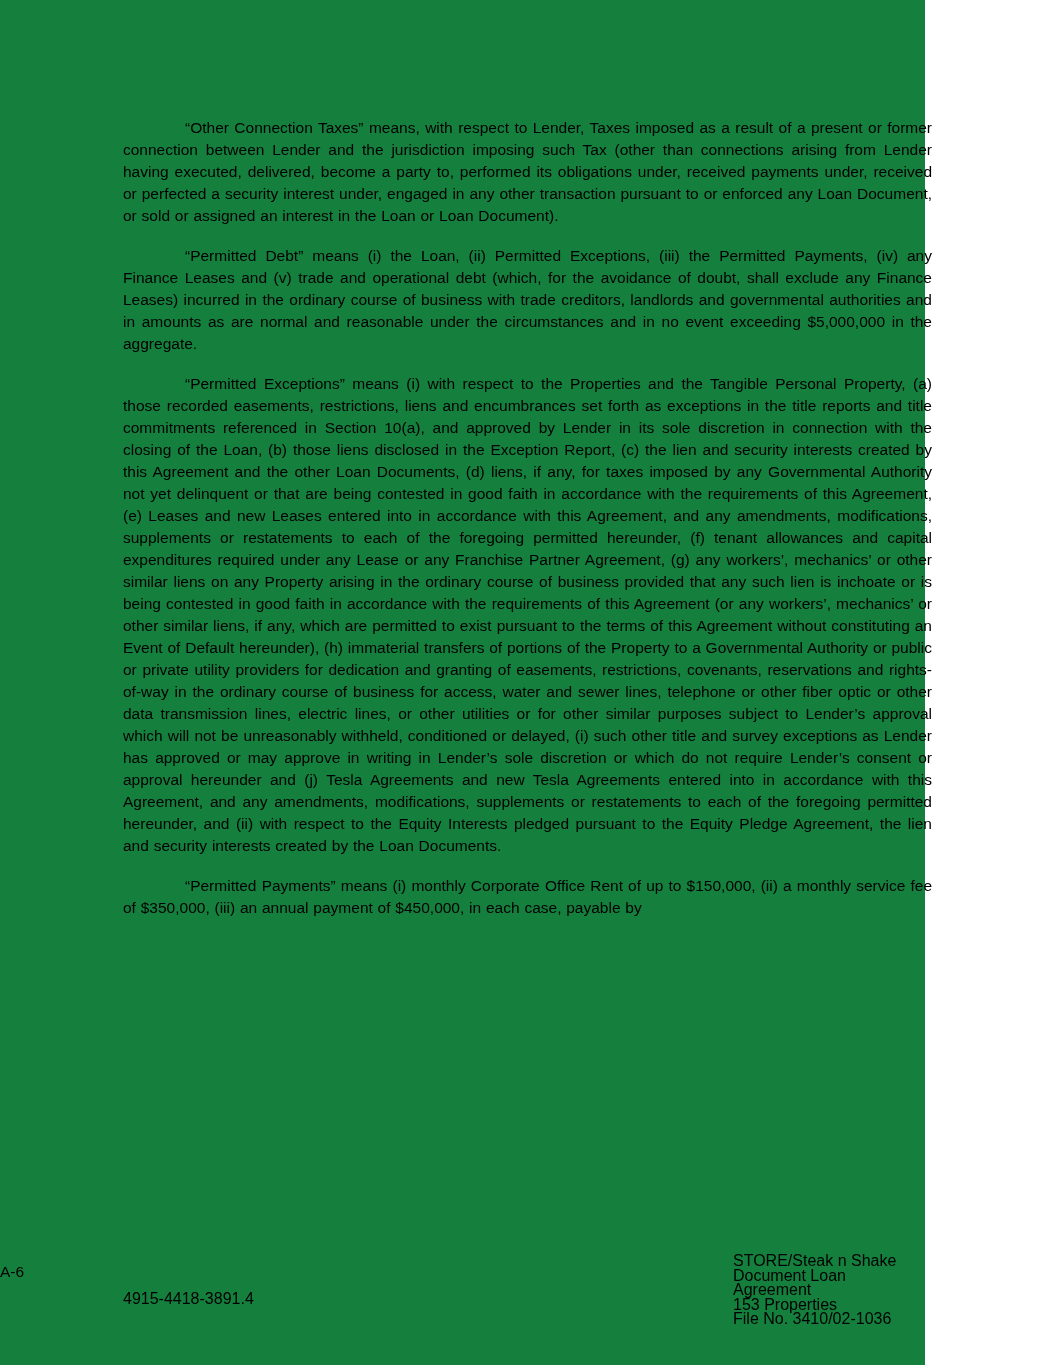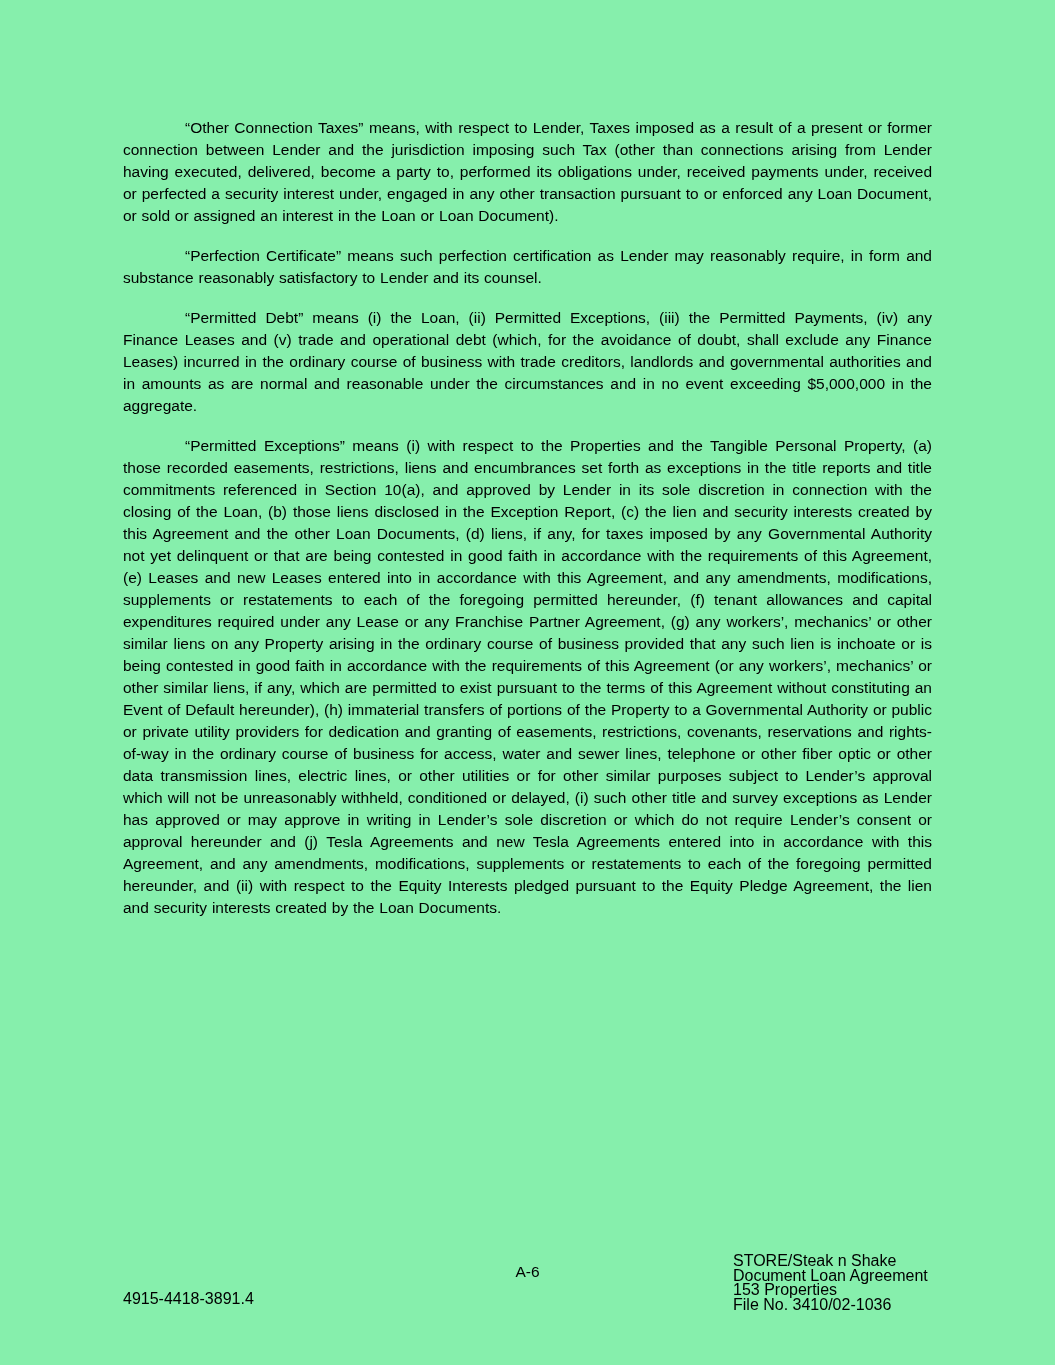"“Other Connection Taxes” means, with" .page { background: #86efac -> #15803d; width: 1055px -> 925px }
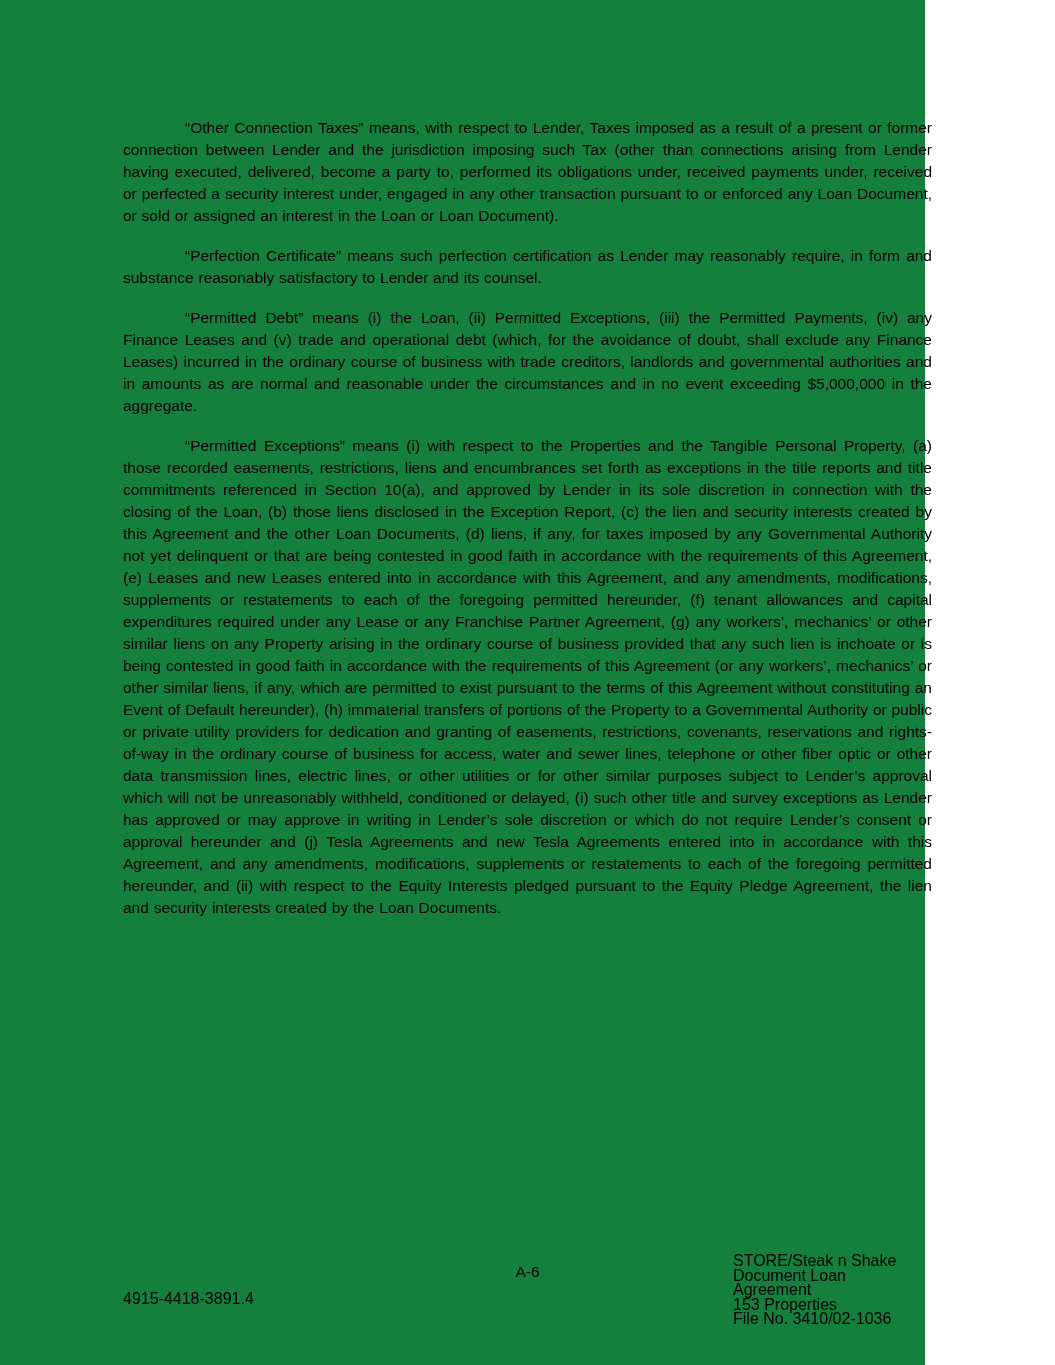"“Perfection Certificate” means such" p.para { html: <p>“Perfection Certificate” means such perfection certification as Lender may reasonably require, in form and substance reasonably satisfactory to Lender and its counsel.</p> -> none }
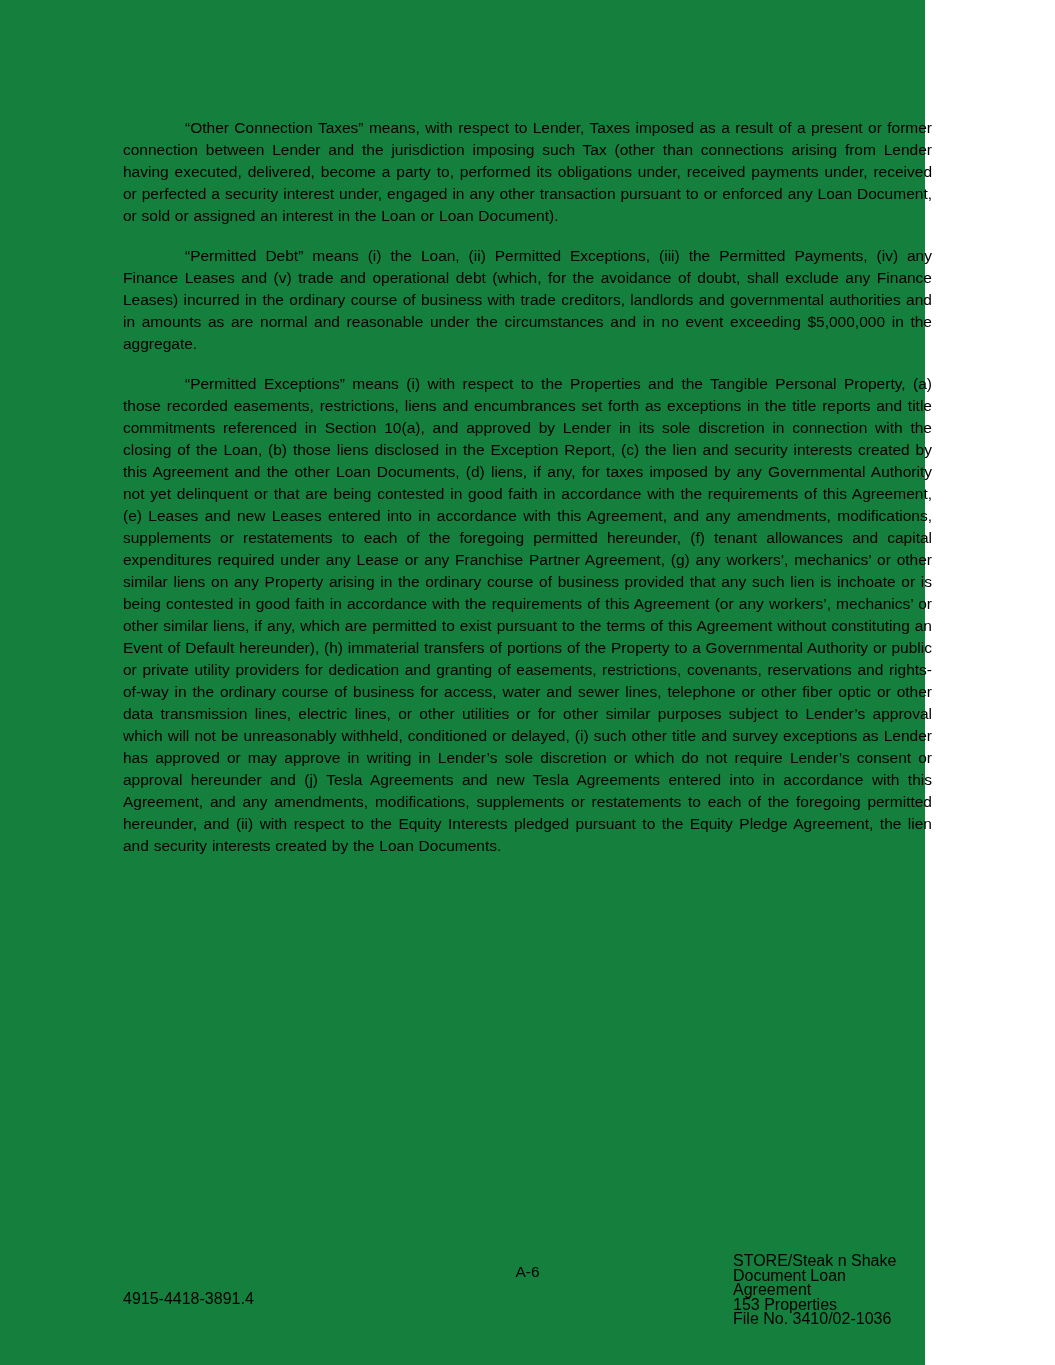"“Permitted Payments” means (i) monthly" p.para { html: none -> <p>“Permitted Payments” means (i) monthly Corporate Office Rent of up to $150,000, (ii) a monthly service fee of $350,000, (iii) an annual payment of $450,000, in each case, payable by</p> }
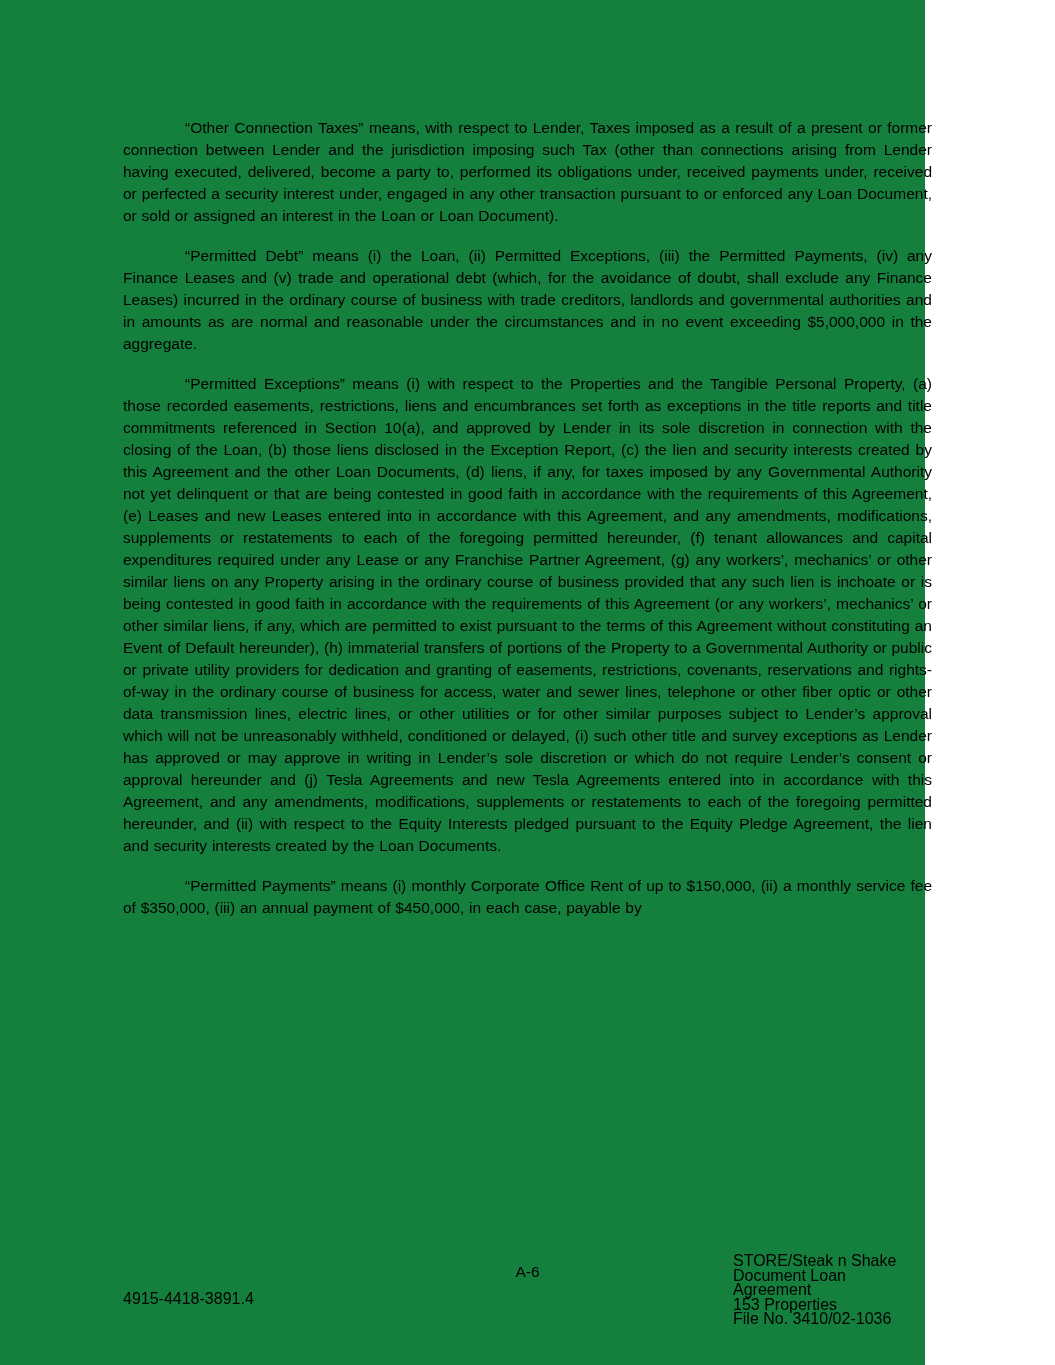"A-6" .footer-page-num { text-align: center -> left }
